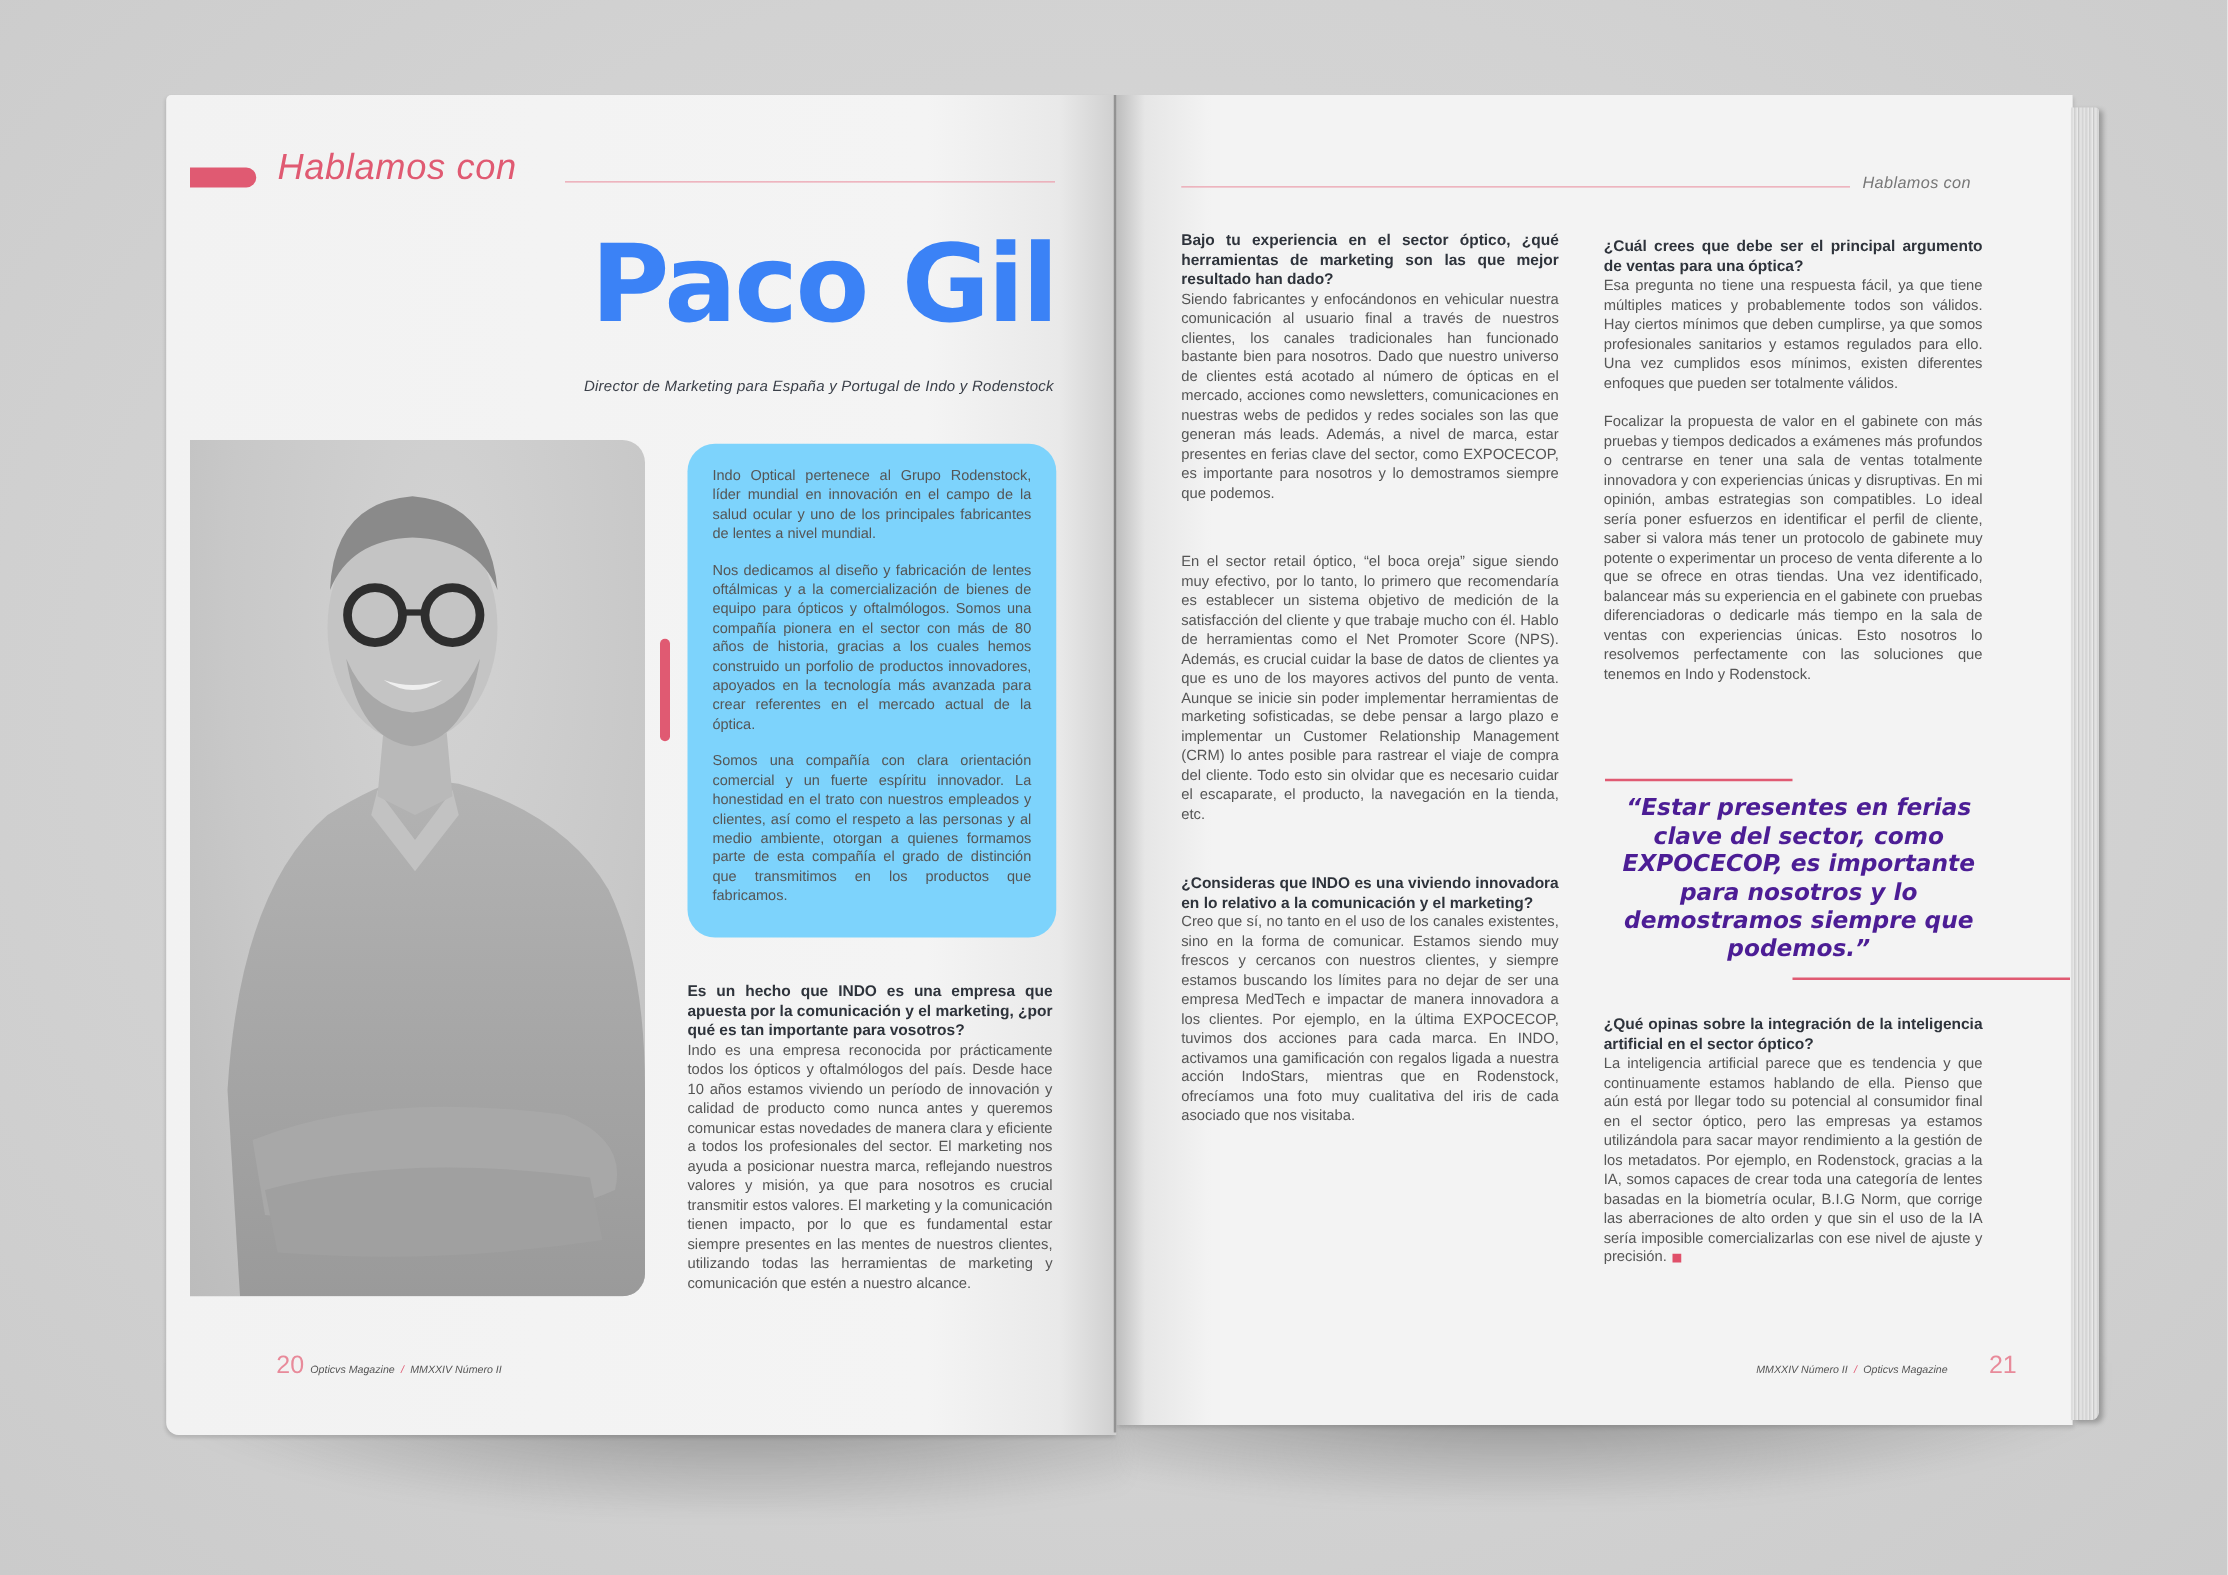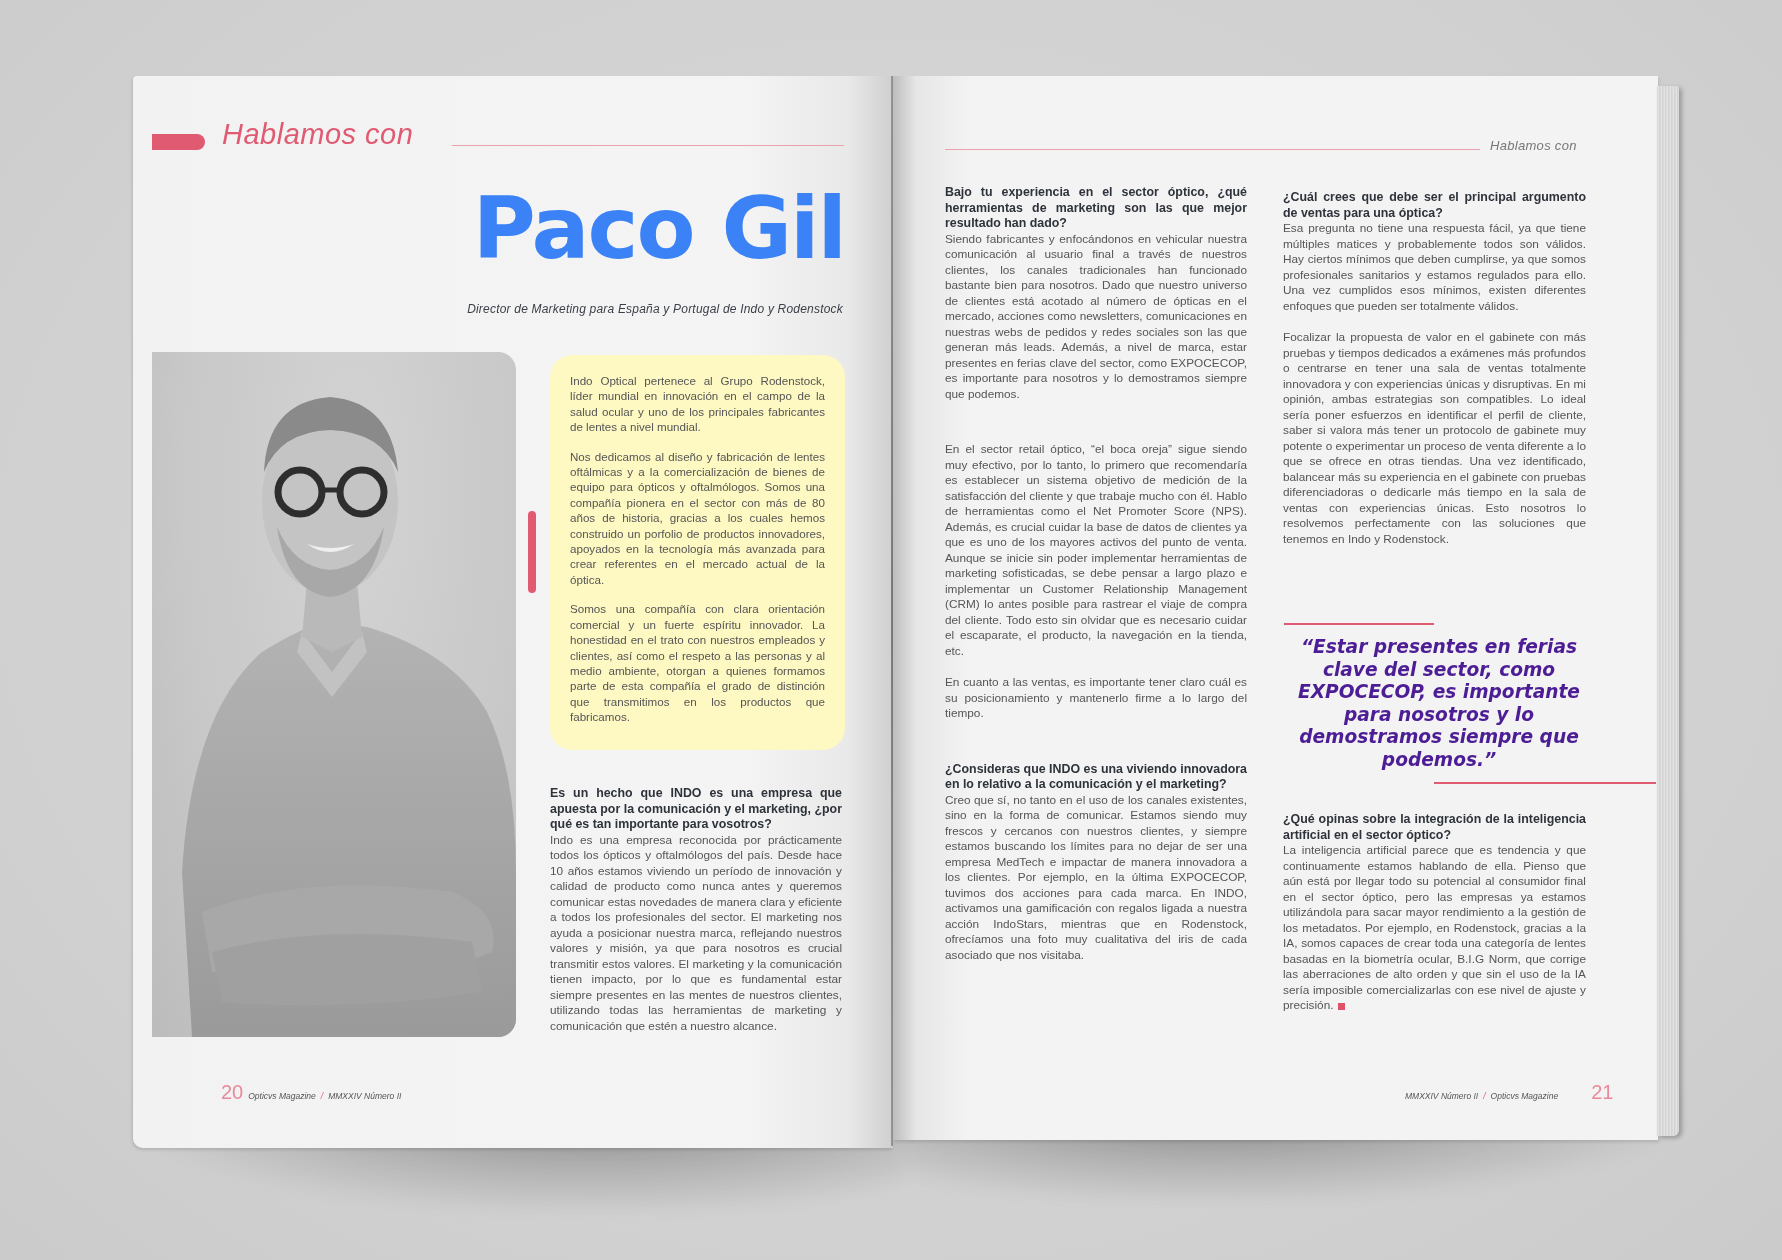"Indo Optical pertenece al Grupo" .intro-box { background: #fef9c3 -> #7dd3fc }
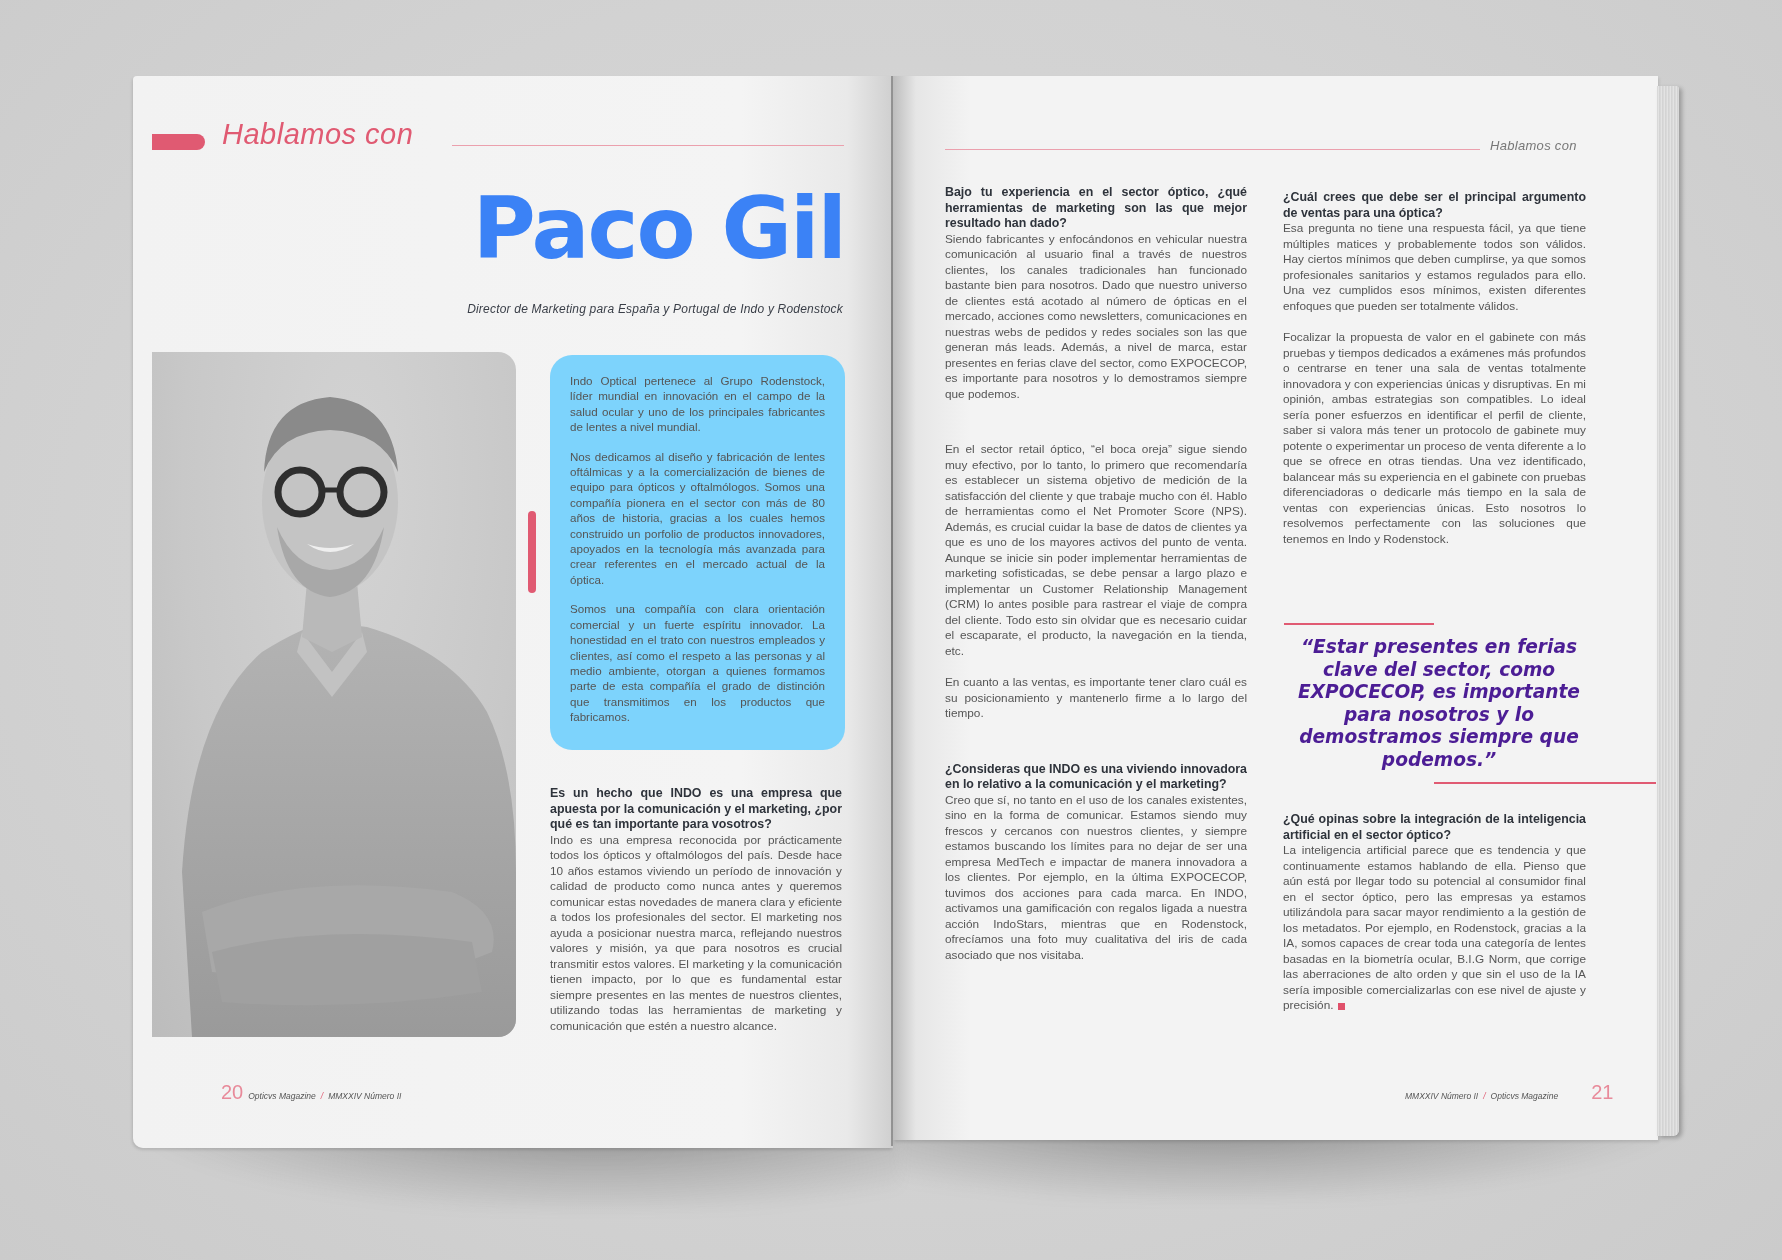"En cuanto a las ventas," p.a { html: <p>En cuanto a las ventas, es importante tener claro cuál es su posicionamiento y mantenerlo firme a lo largo del tiempo.</p> -> none }
